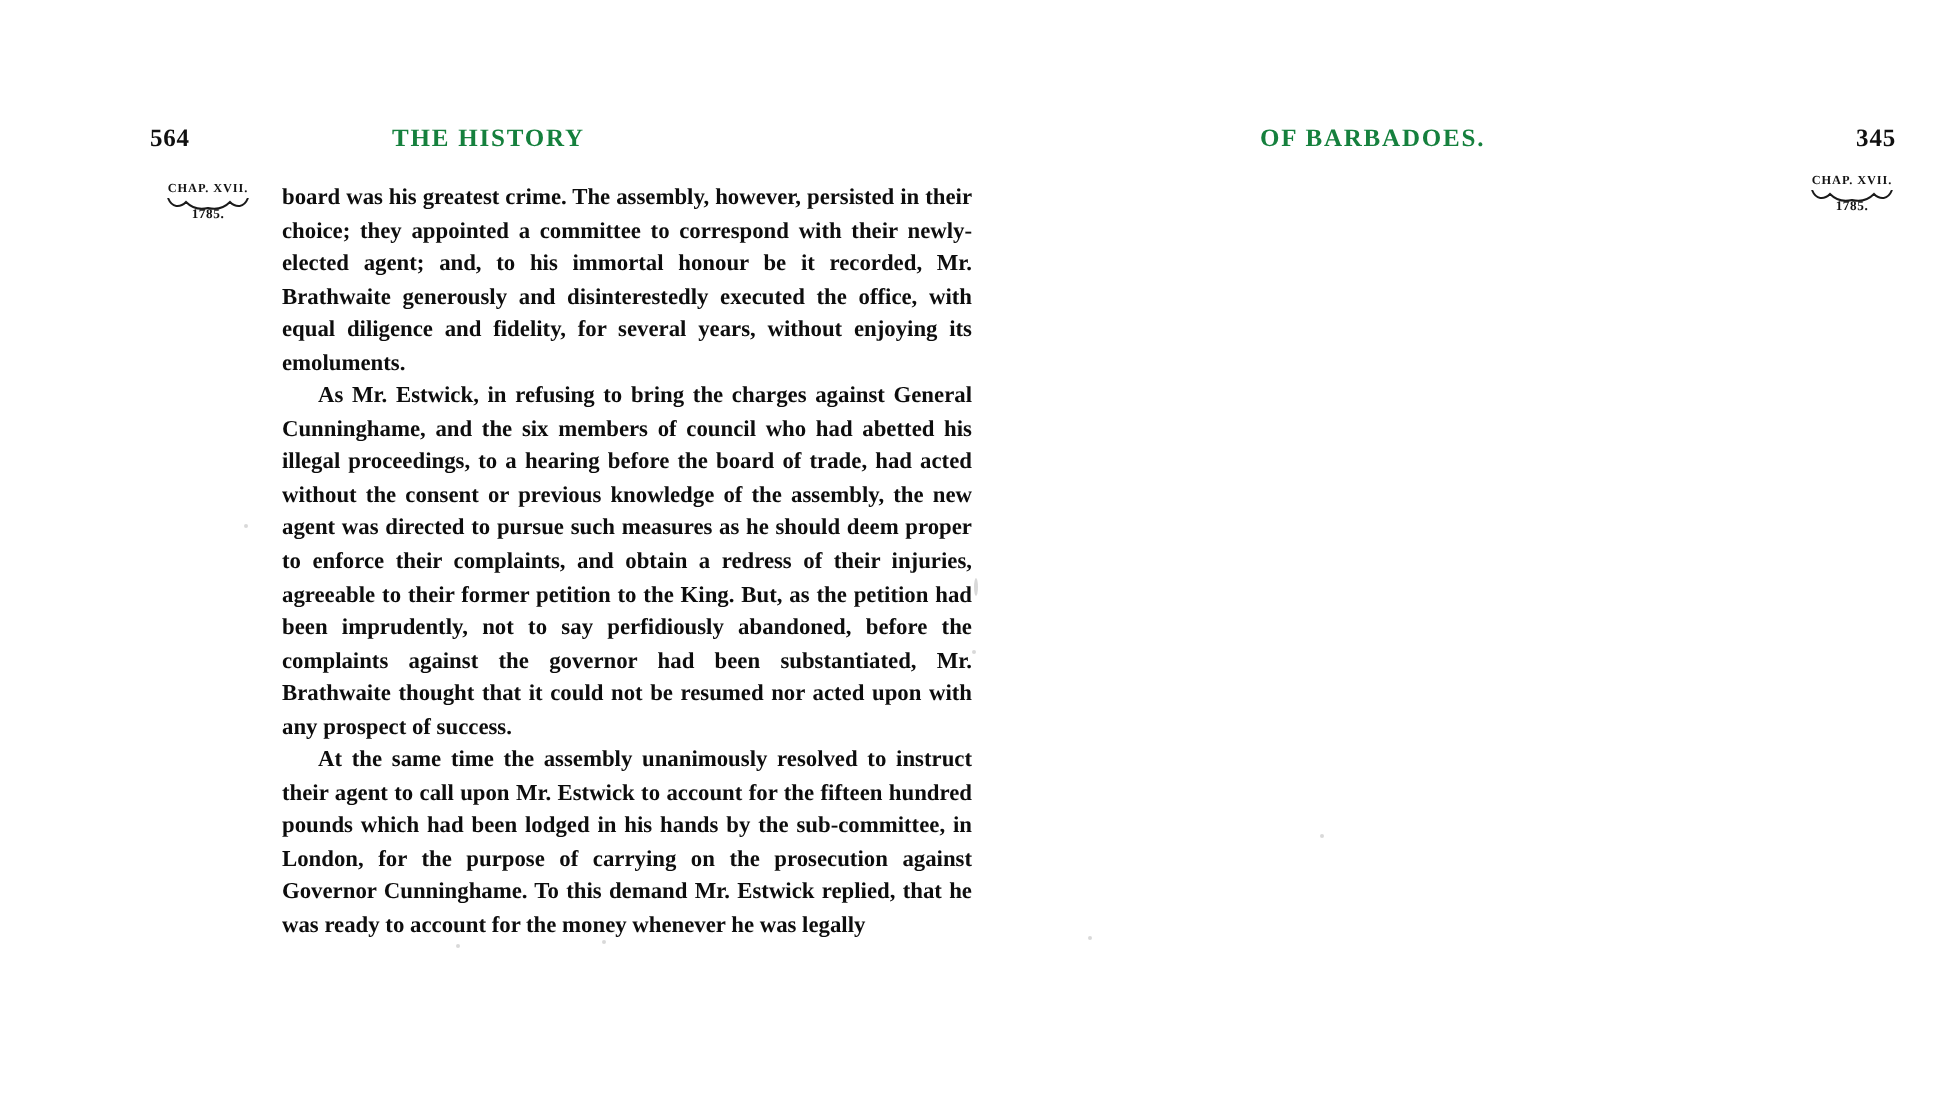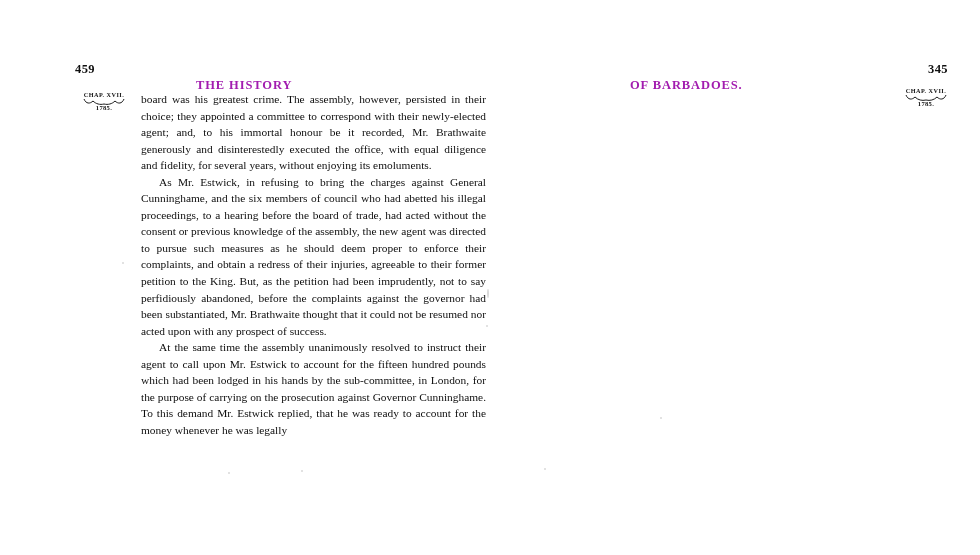"459" span.folio { text: 459 -> 564 }
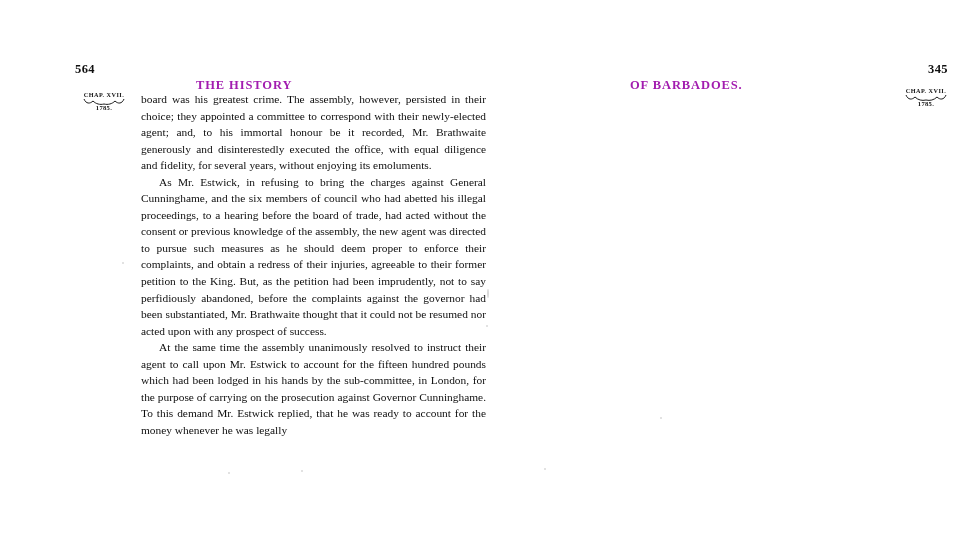"THE HISTORY" .head-title { color: #a21caf -> #15803d; top: 16px -> 0 }
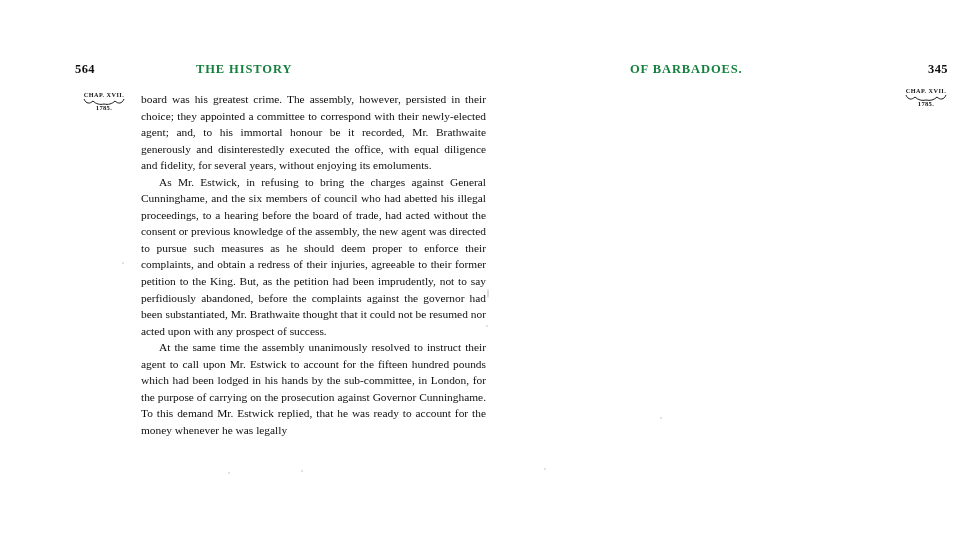"board was his greatest crime." .textblock { font-weight: none -> bold }
